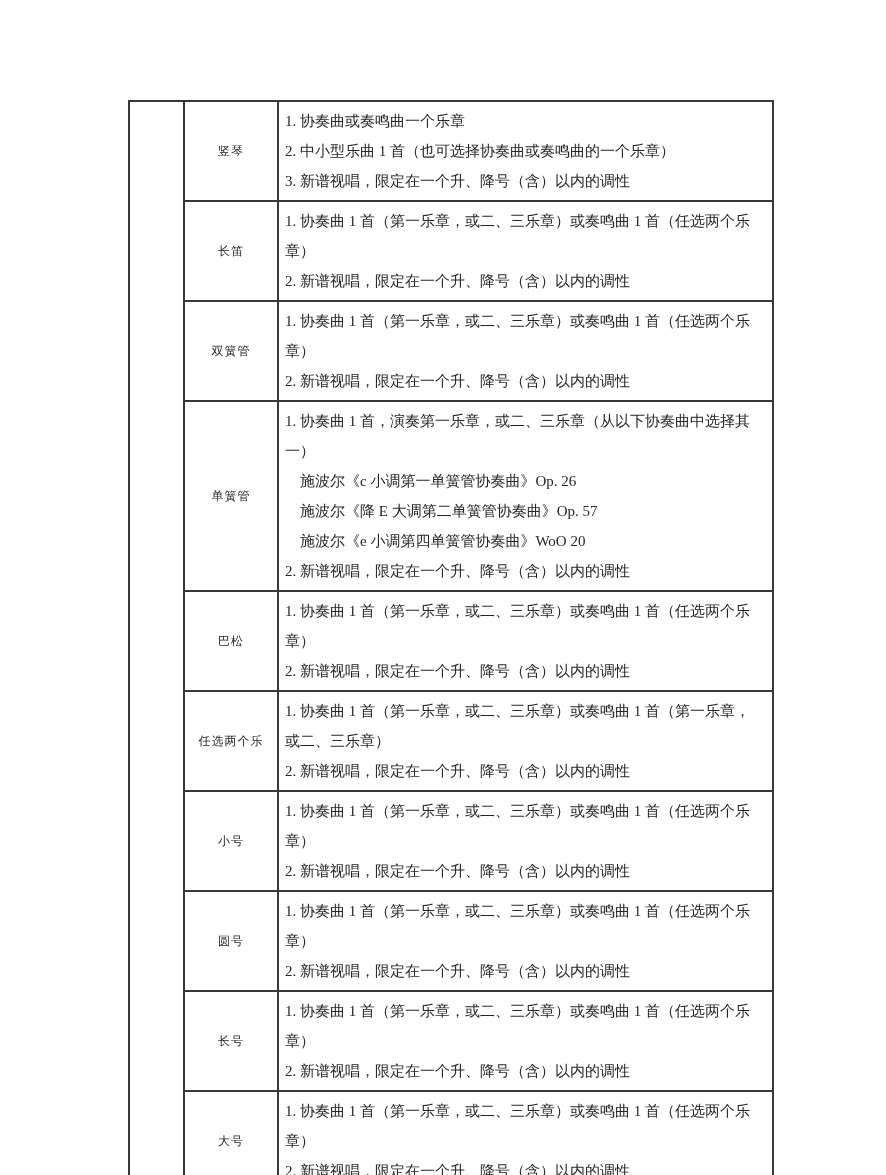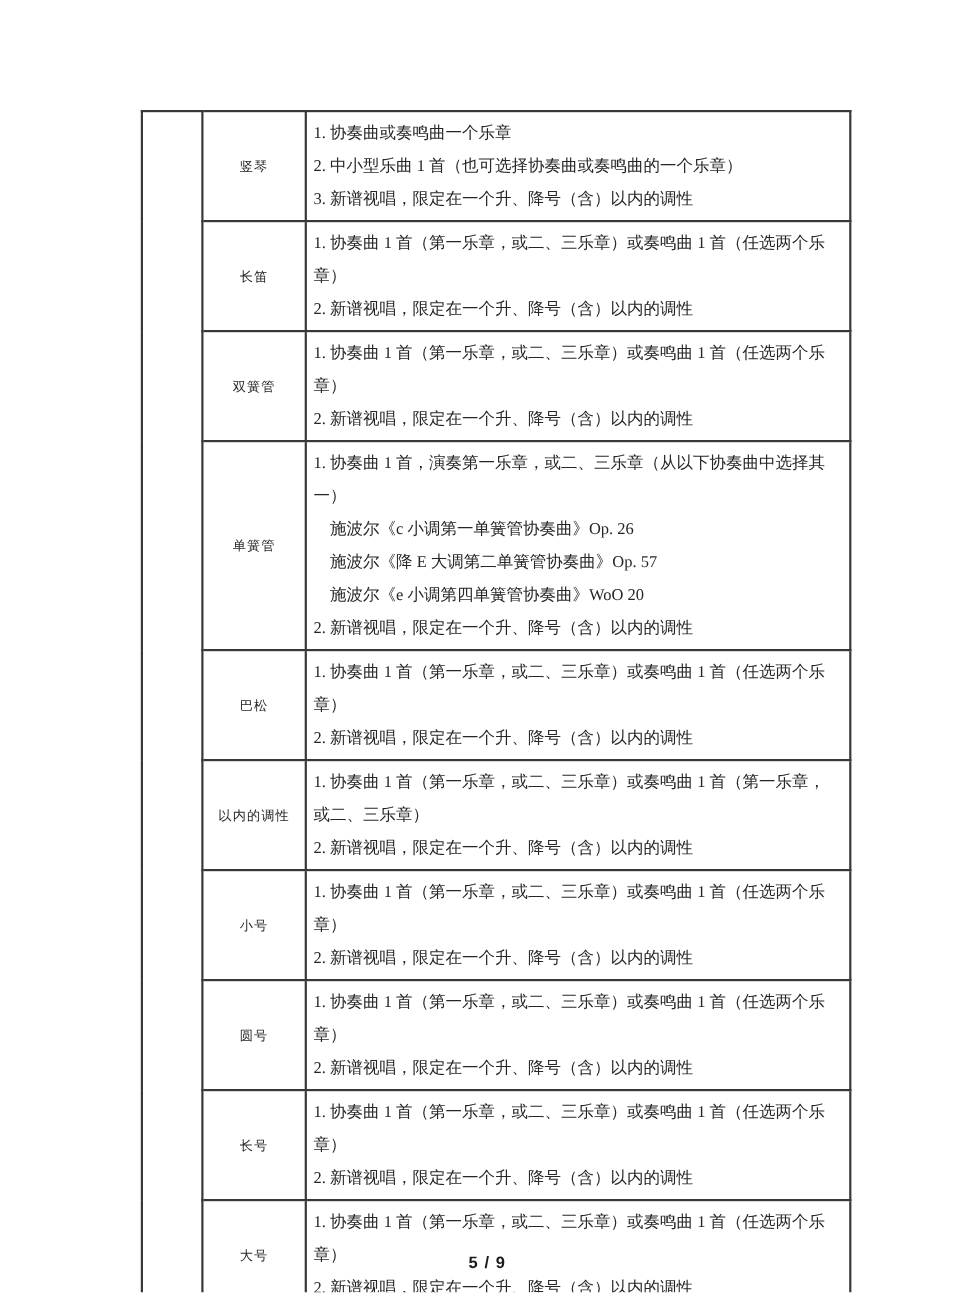"以内的调性" div.instr { text: 以内的调性 -> 任选两个乐 }
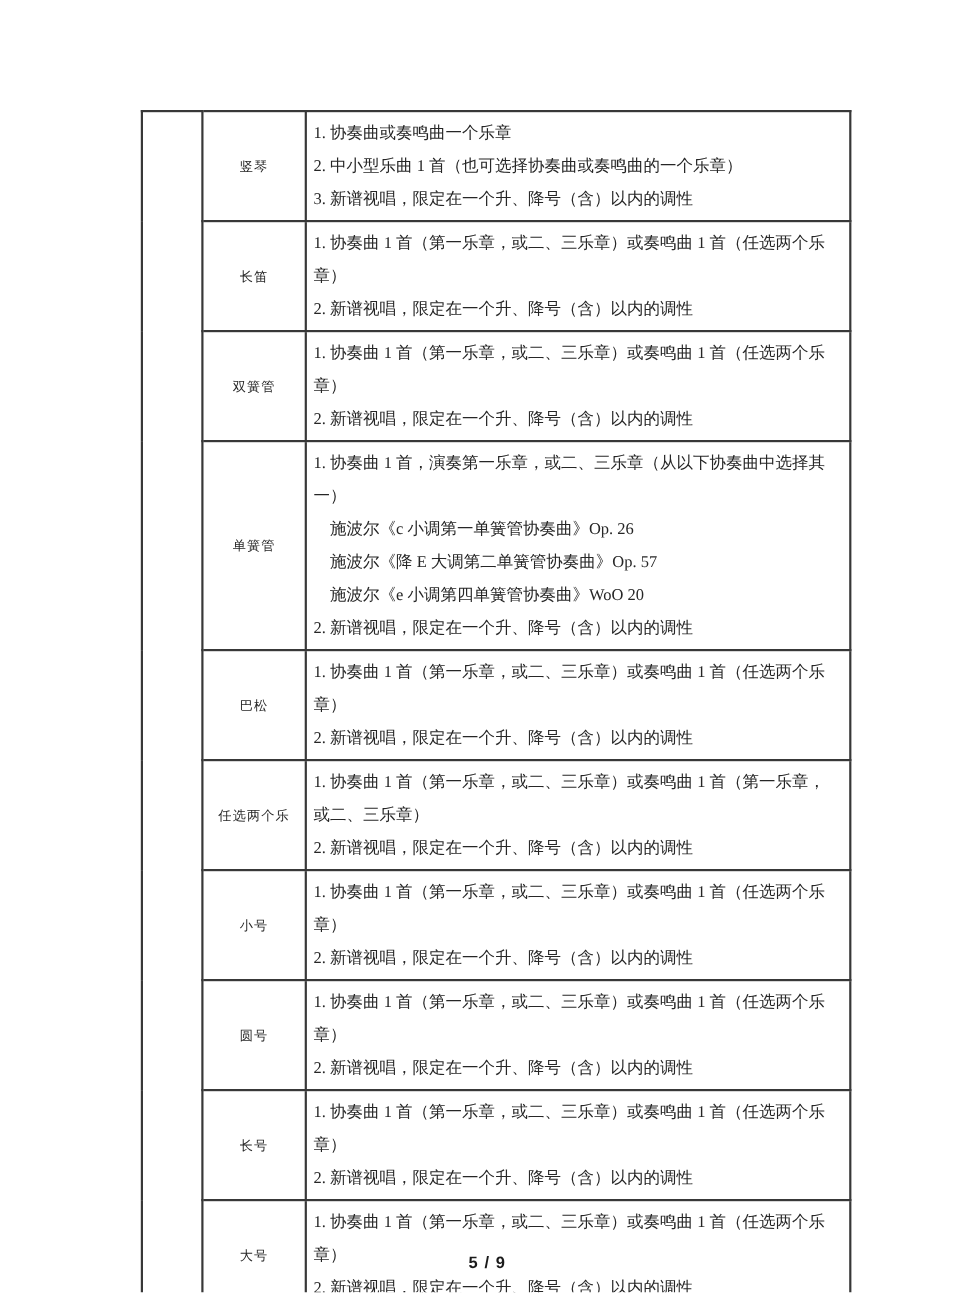"5 / 9" div.page-footer { html: <div>5 / 9</div> -> none }
